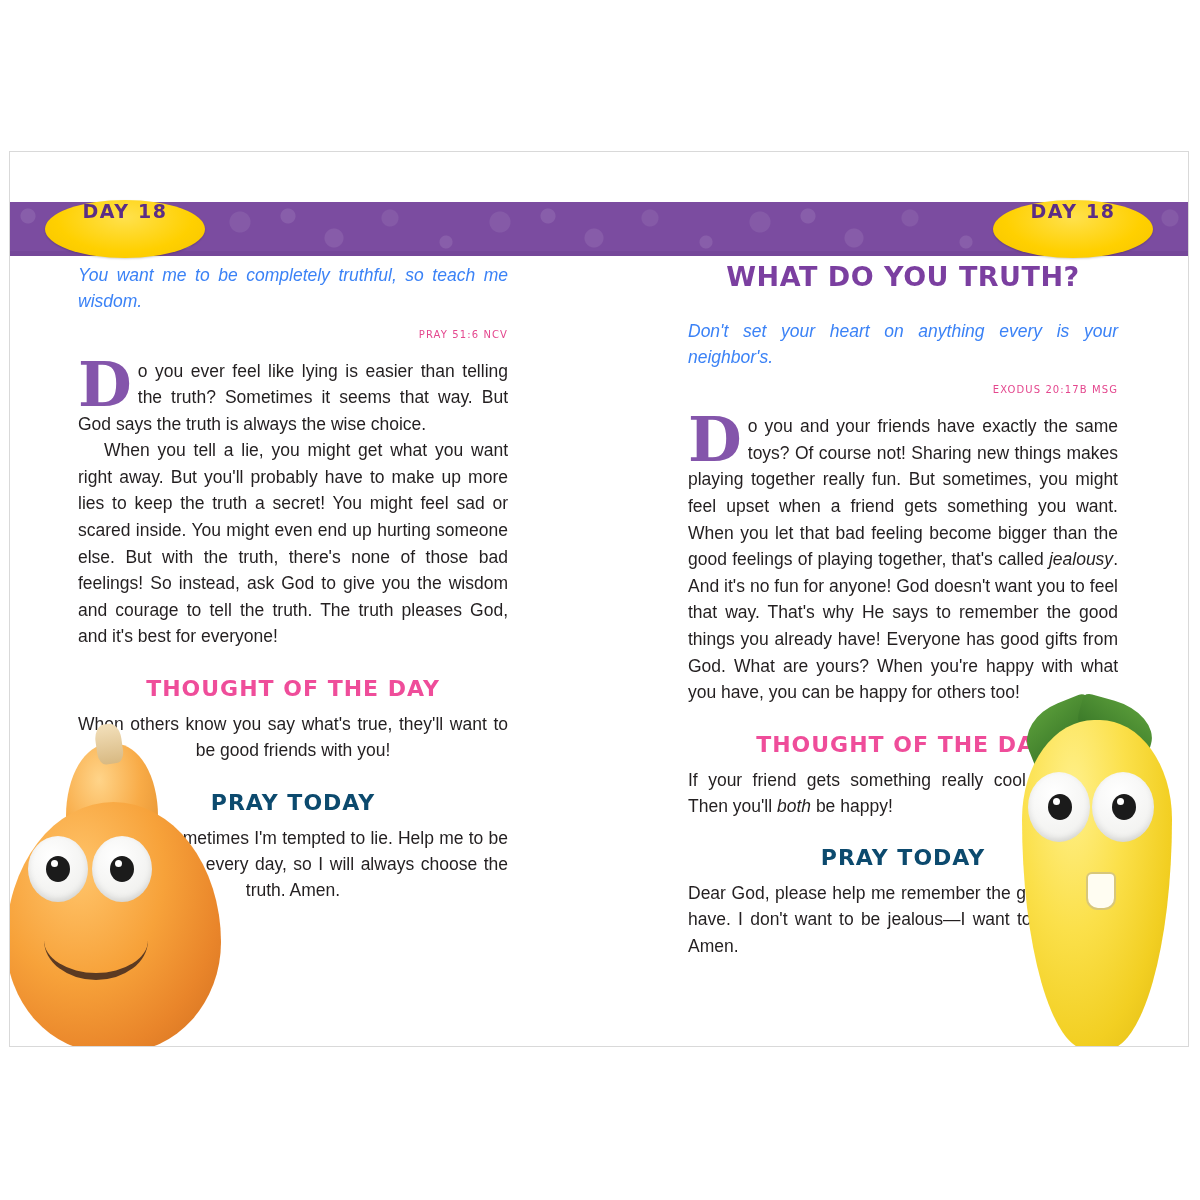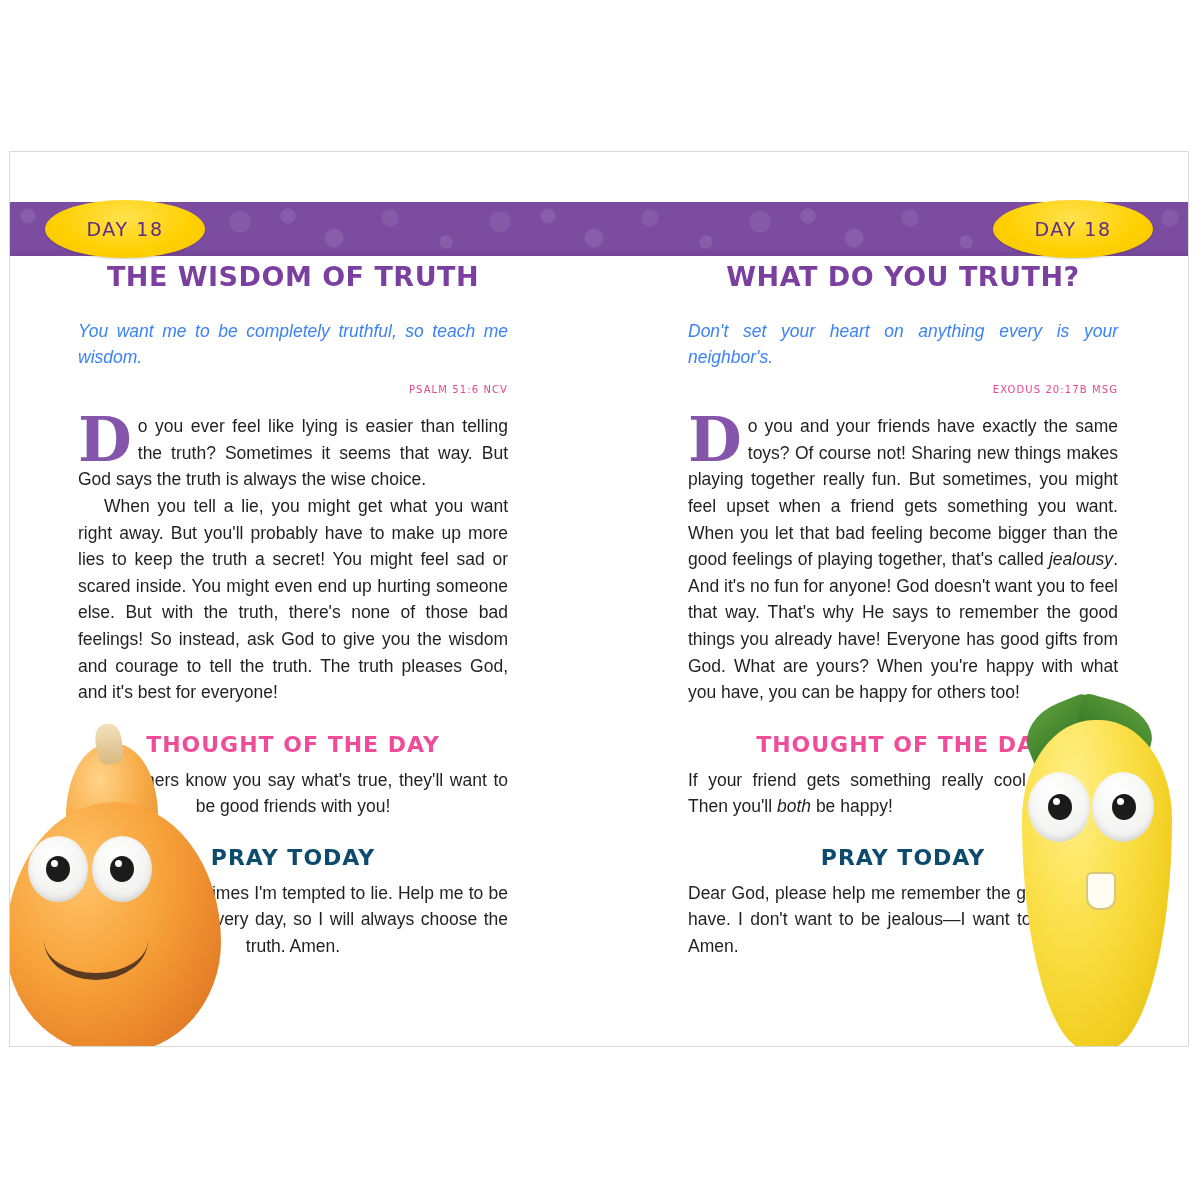"DAY 18" .day-badge { align-items: center -> flex-start; font-weight: normal -> bold }
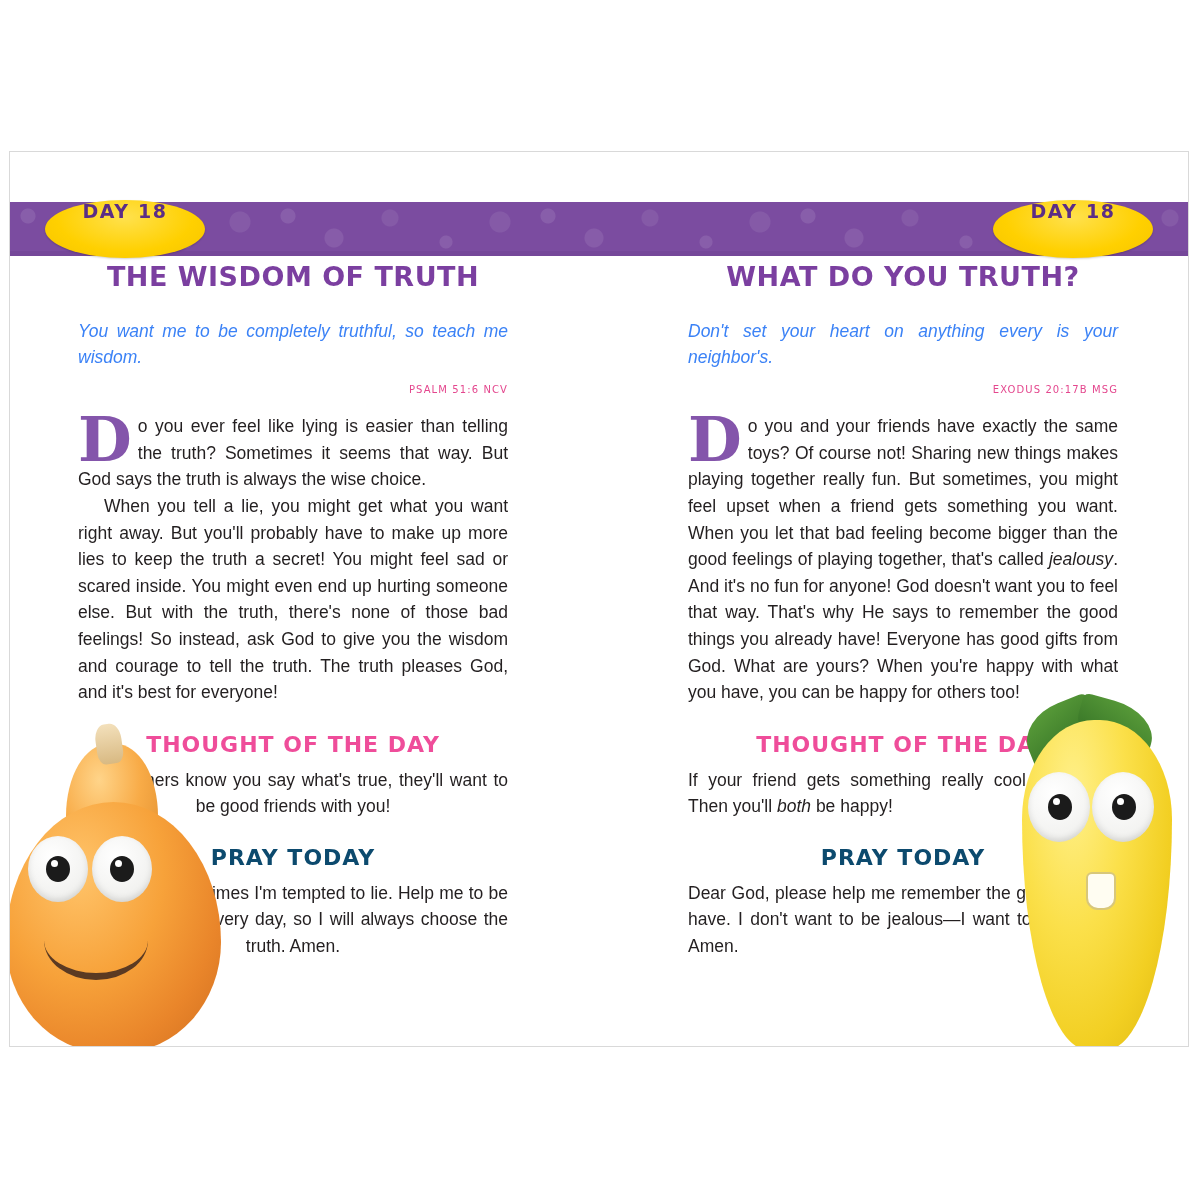"THE WISDOM OF TRUTH" h1.devo-title { html: <h1>THE WISDOM OF TRUTH</h1> -> none }
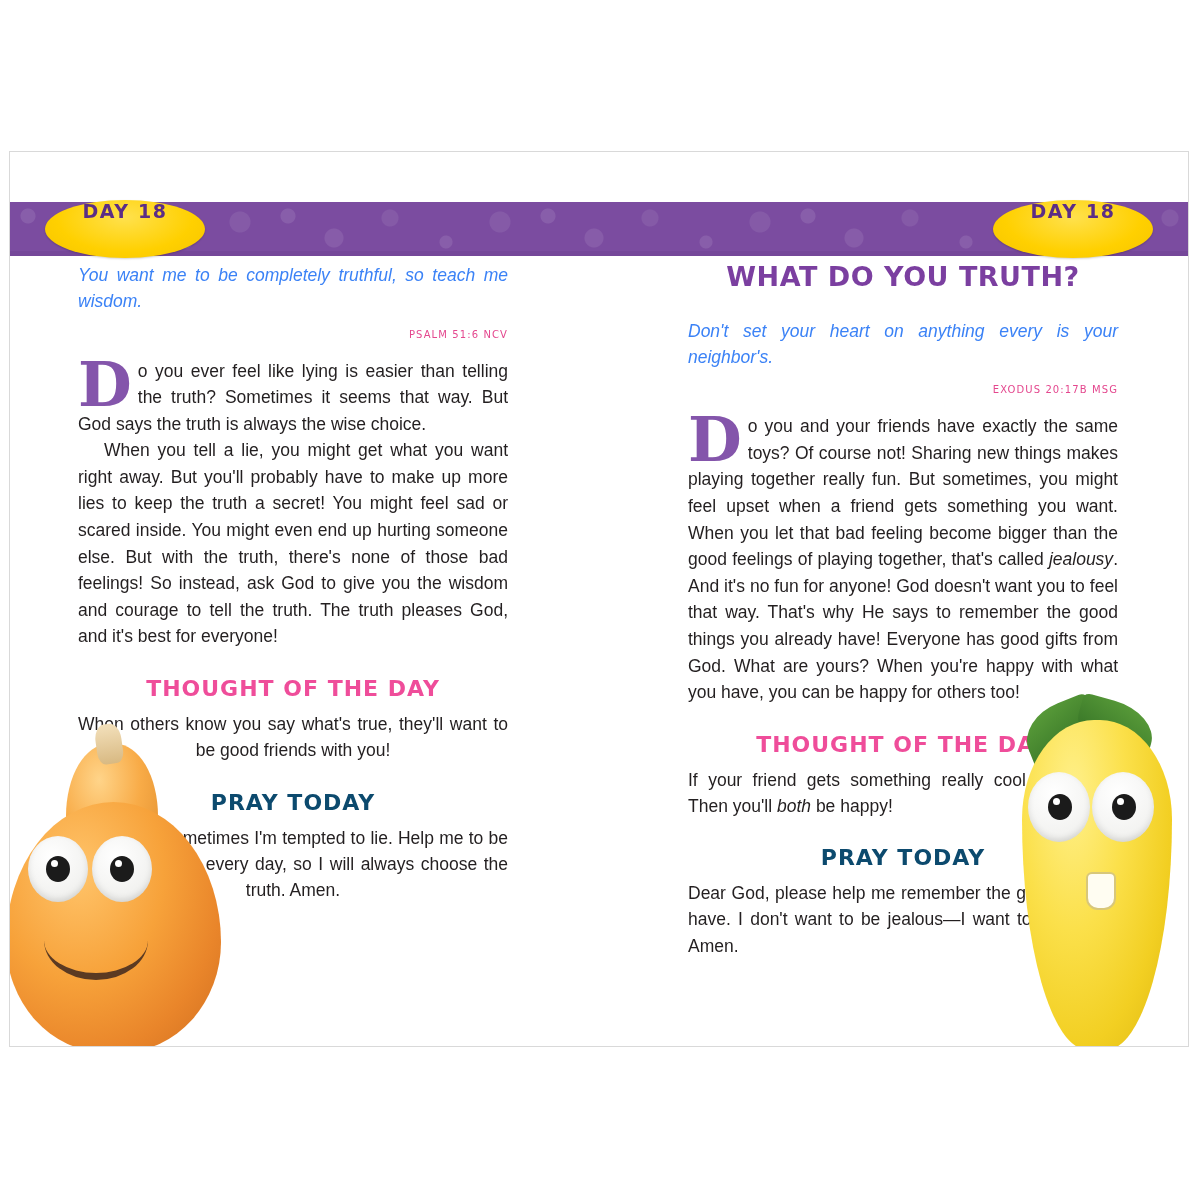"PSALM 51:6 NCV" div.ref { text: PSALM -> PRAY }
